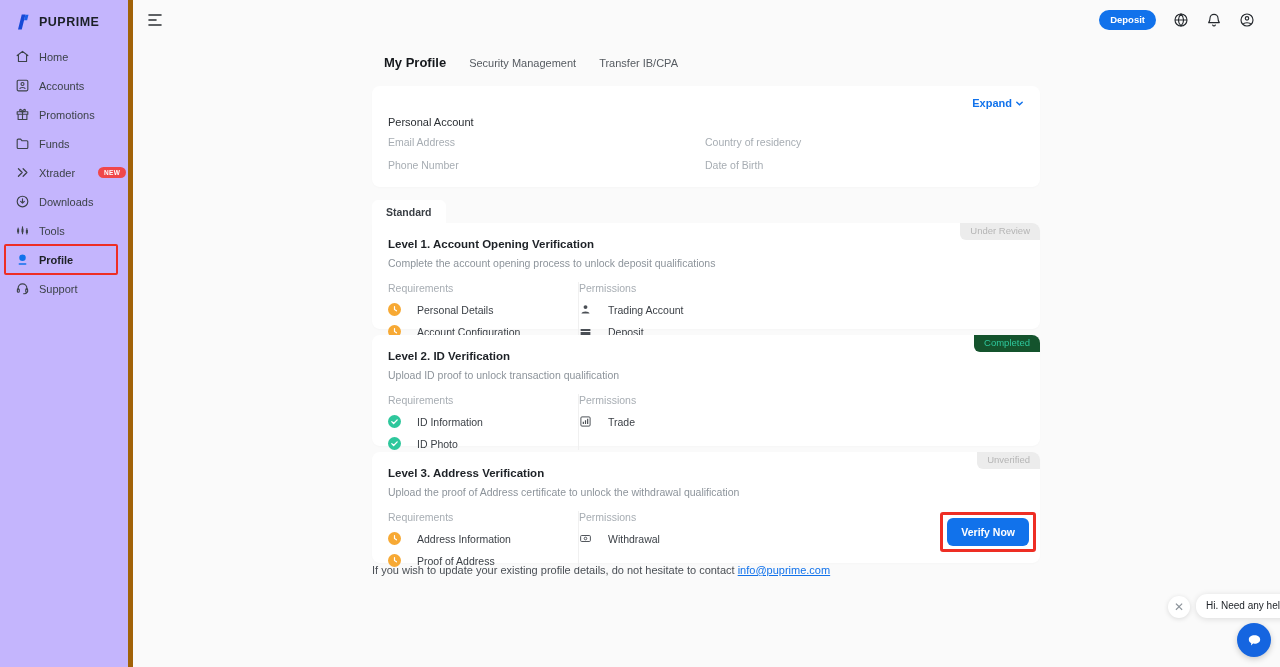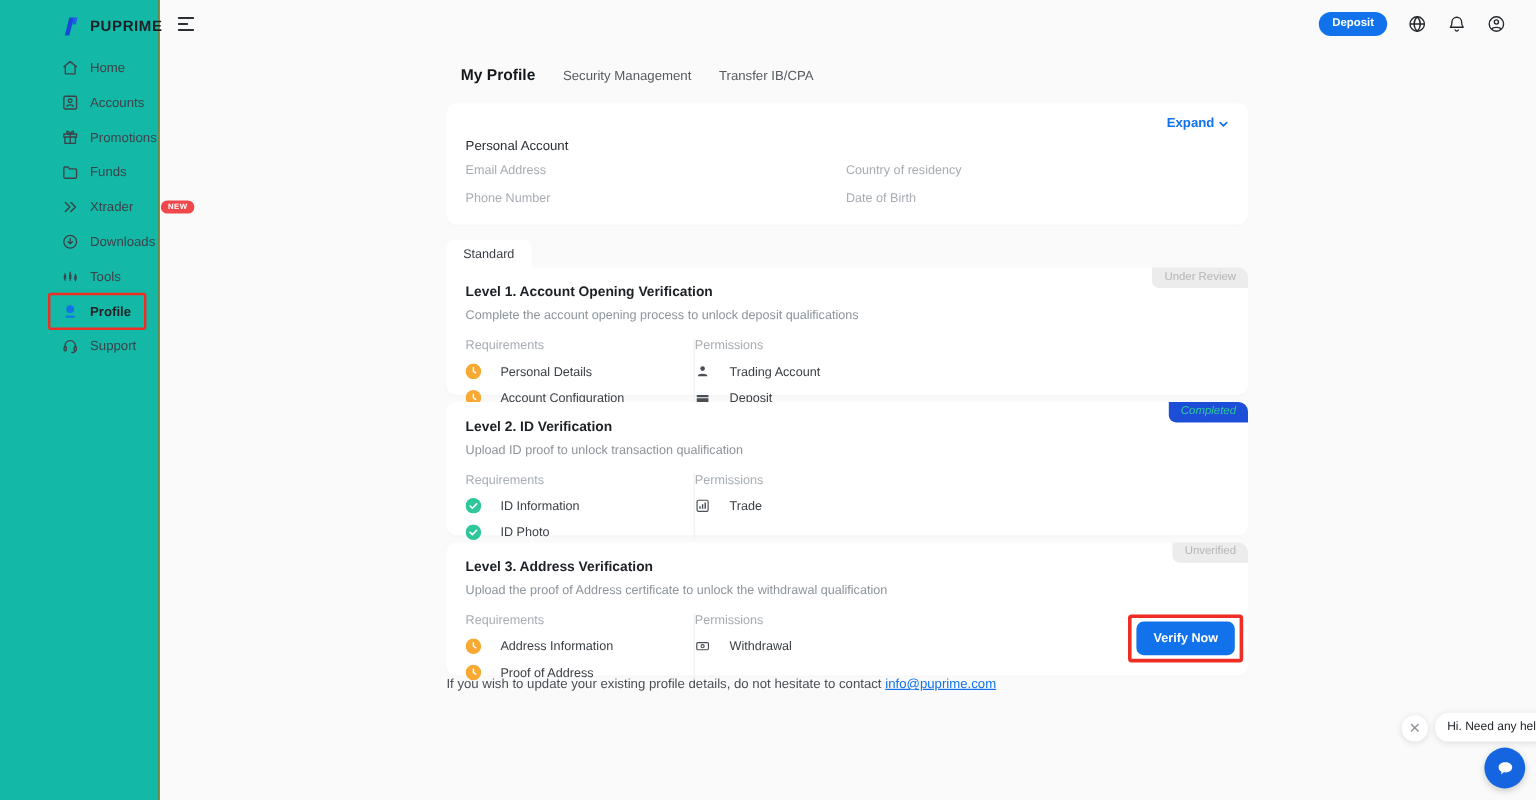"PUPRIME" .sidebar { background: #14b8a6 -> #c4b5fd; border-right: 1px solid #a16207 -> 5px solid #a16207; padding-left: 36px -> none }
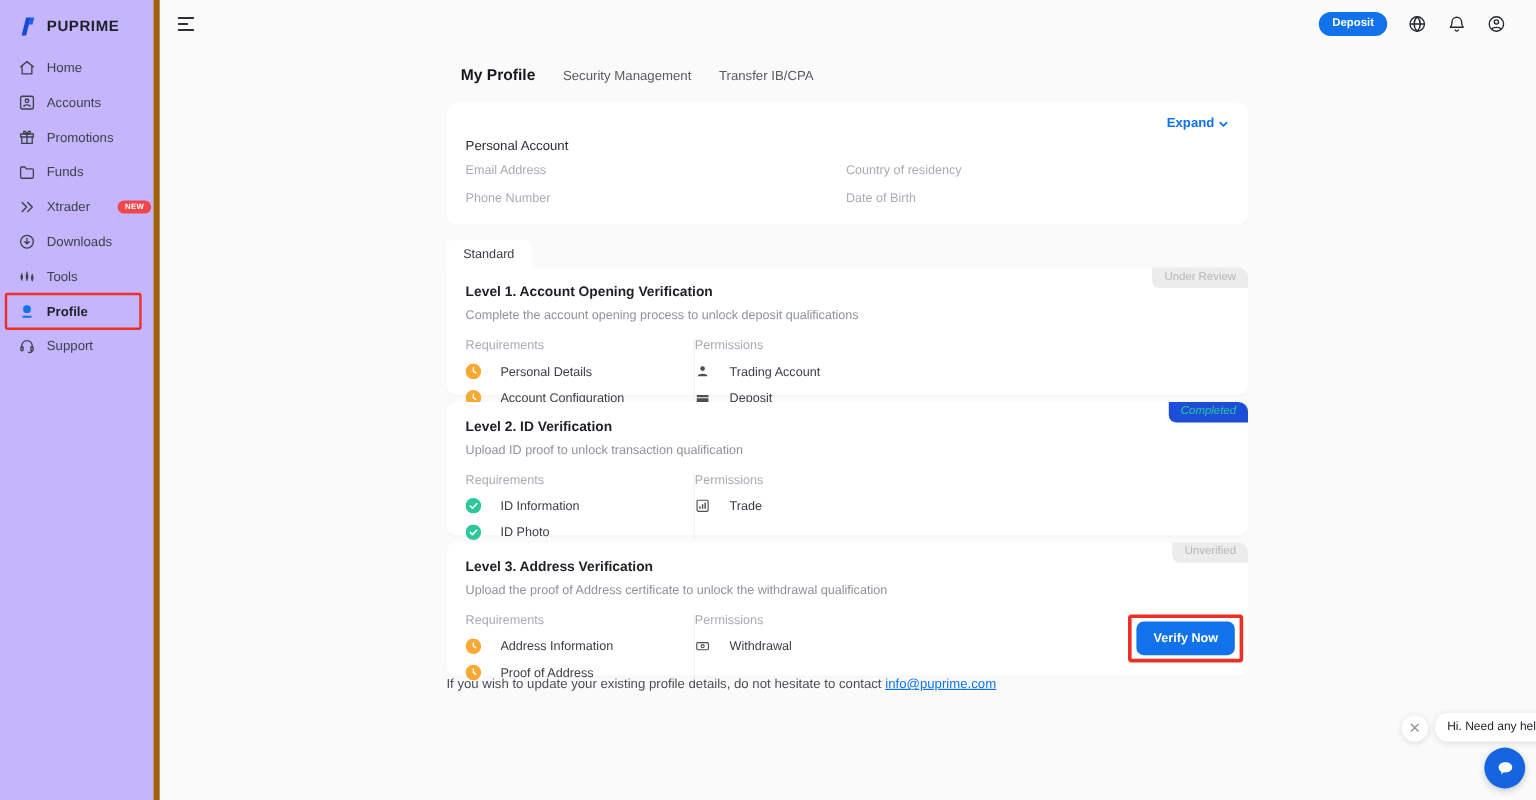"Standard" .standard-tab { font-weight: none -> bold }
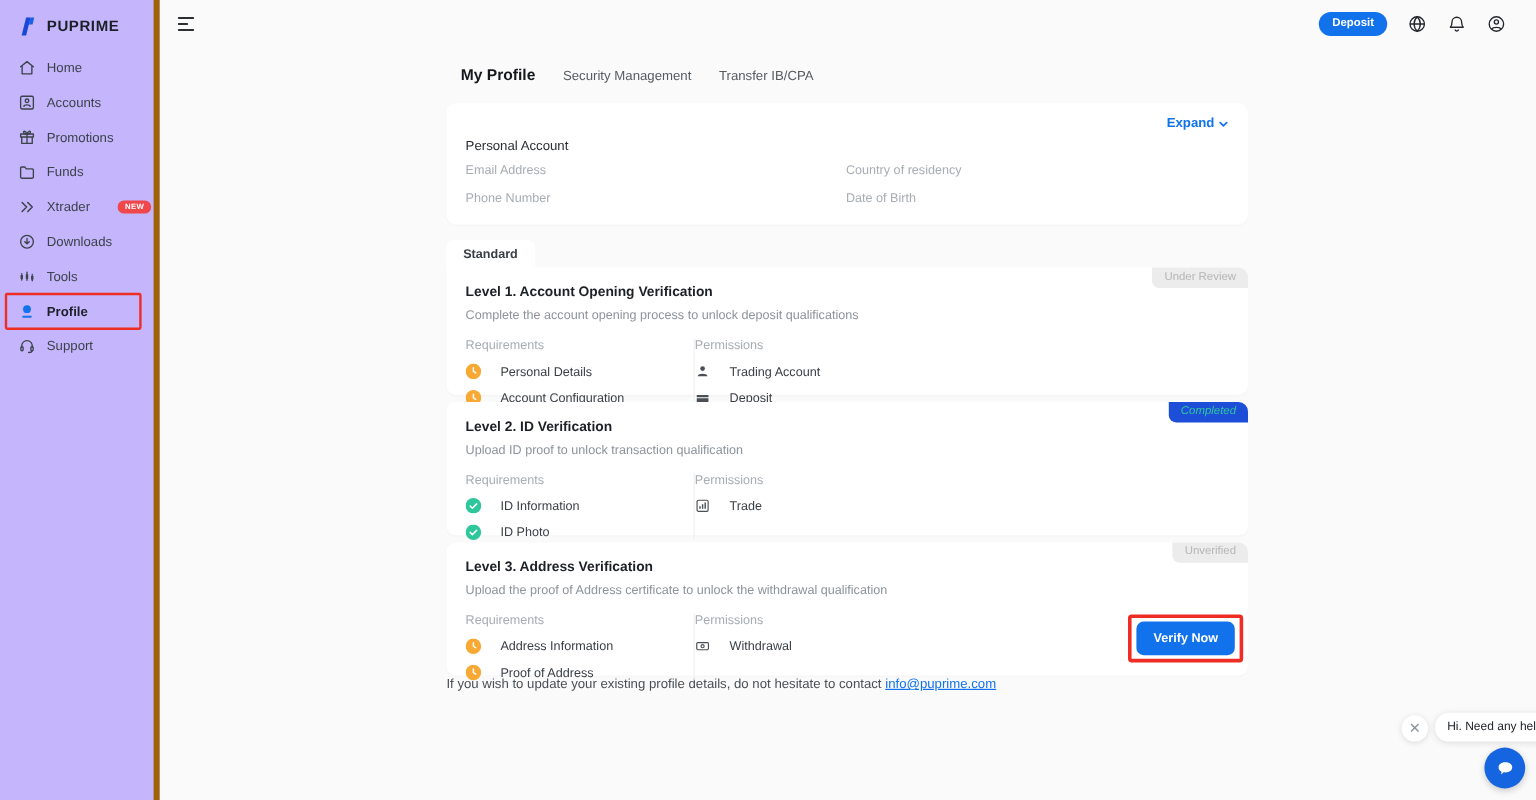"Completed" .badge.green { background: #1d4ed8 -> #14532d; font-style: italic -> none }
